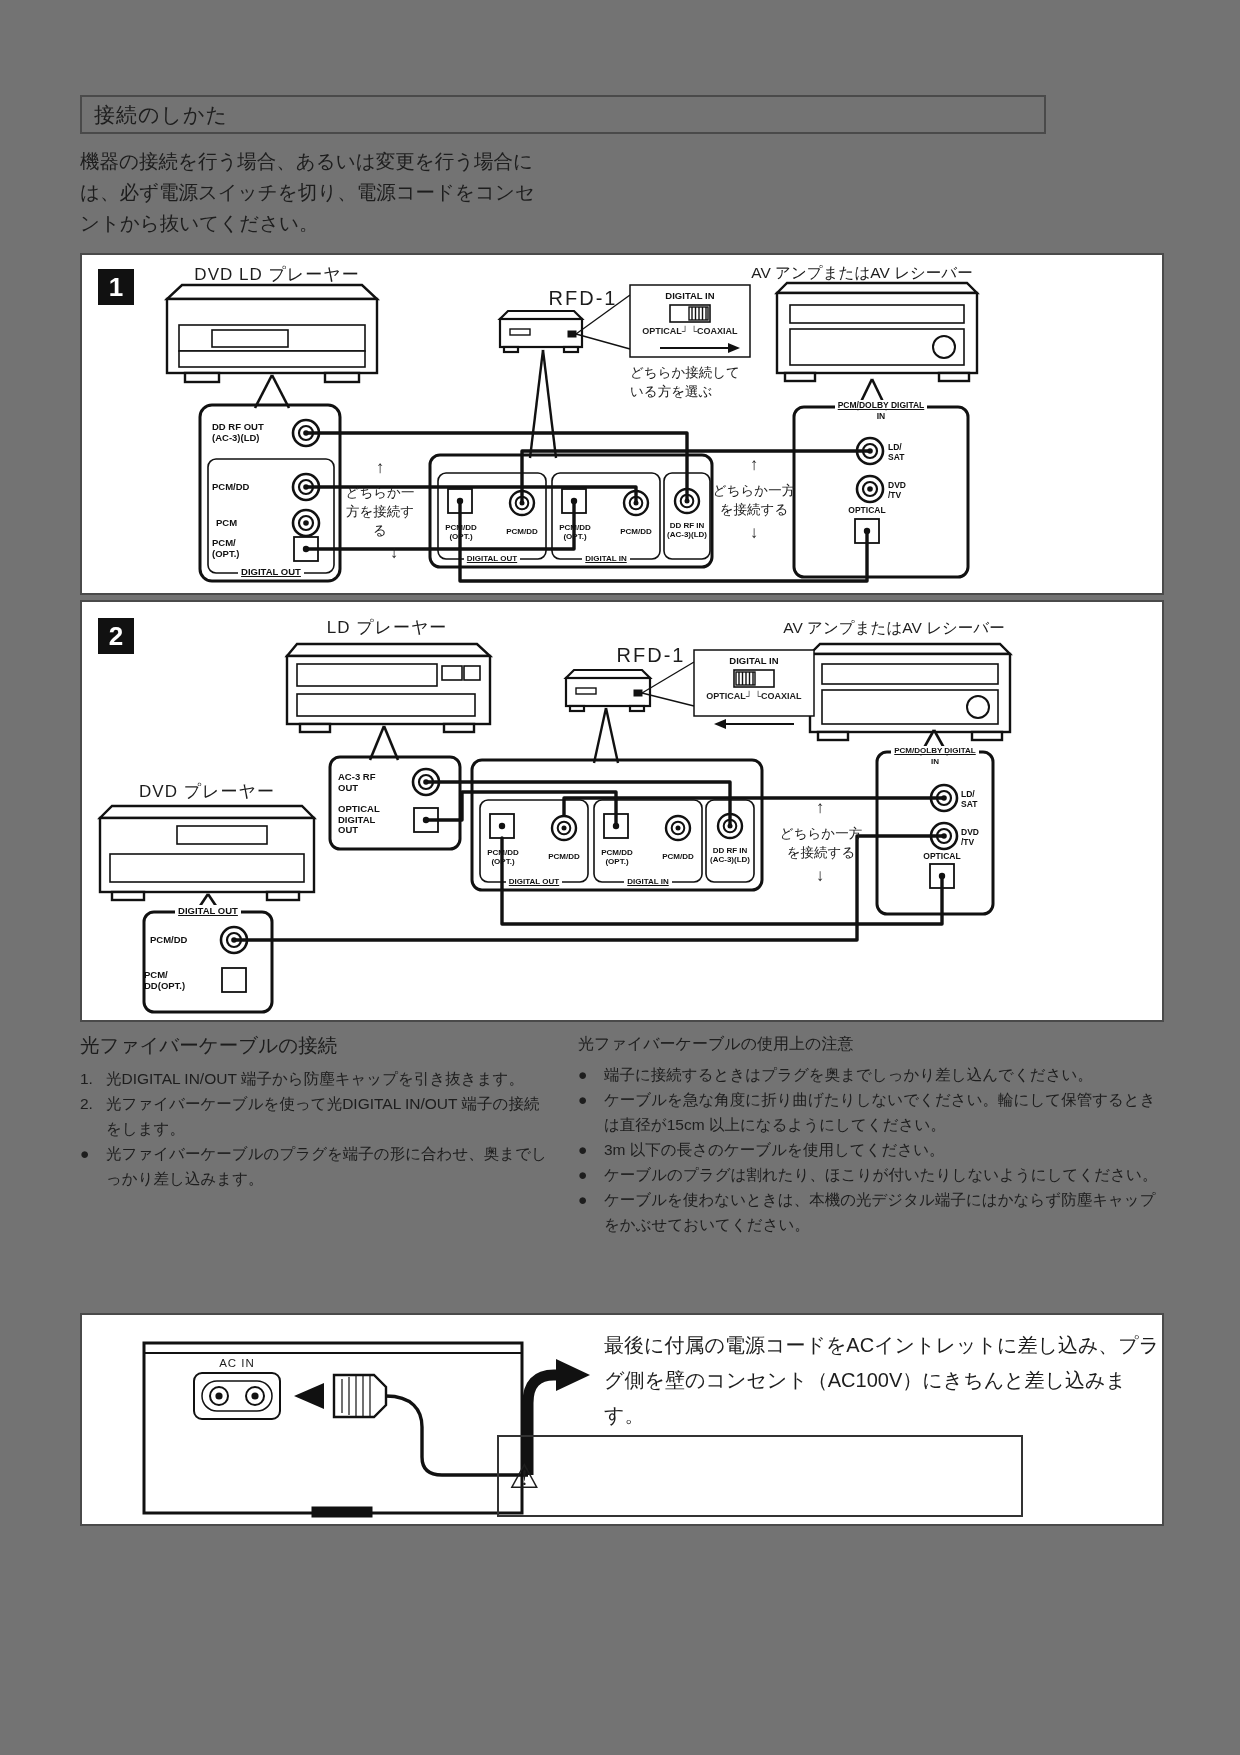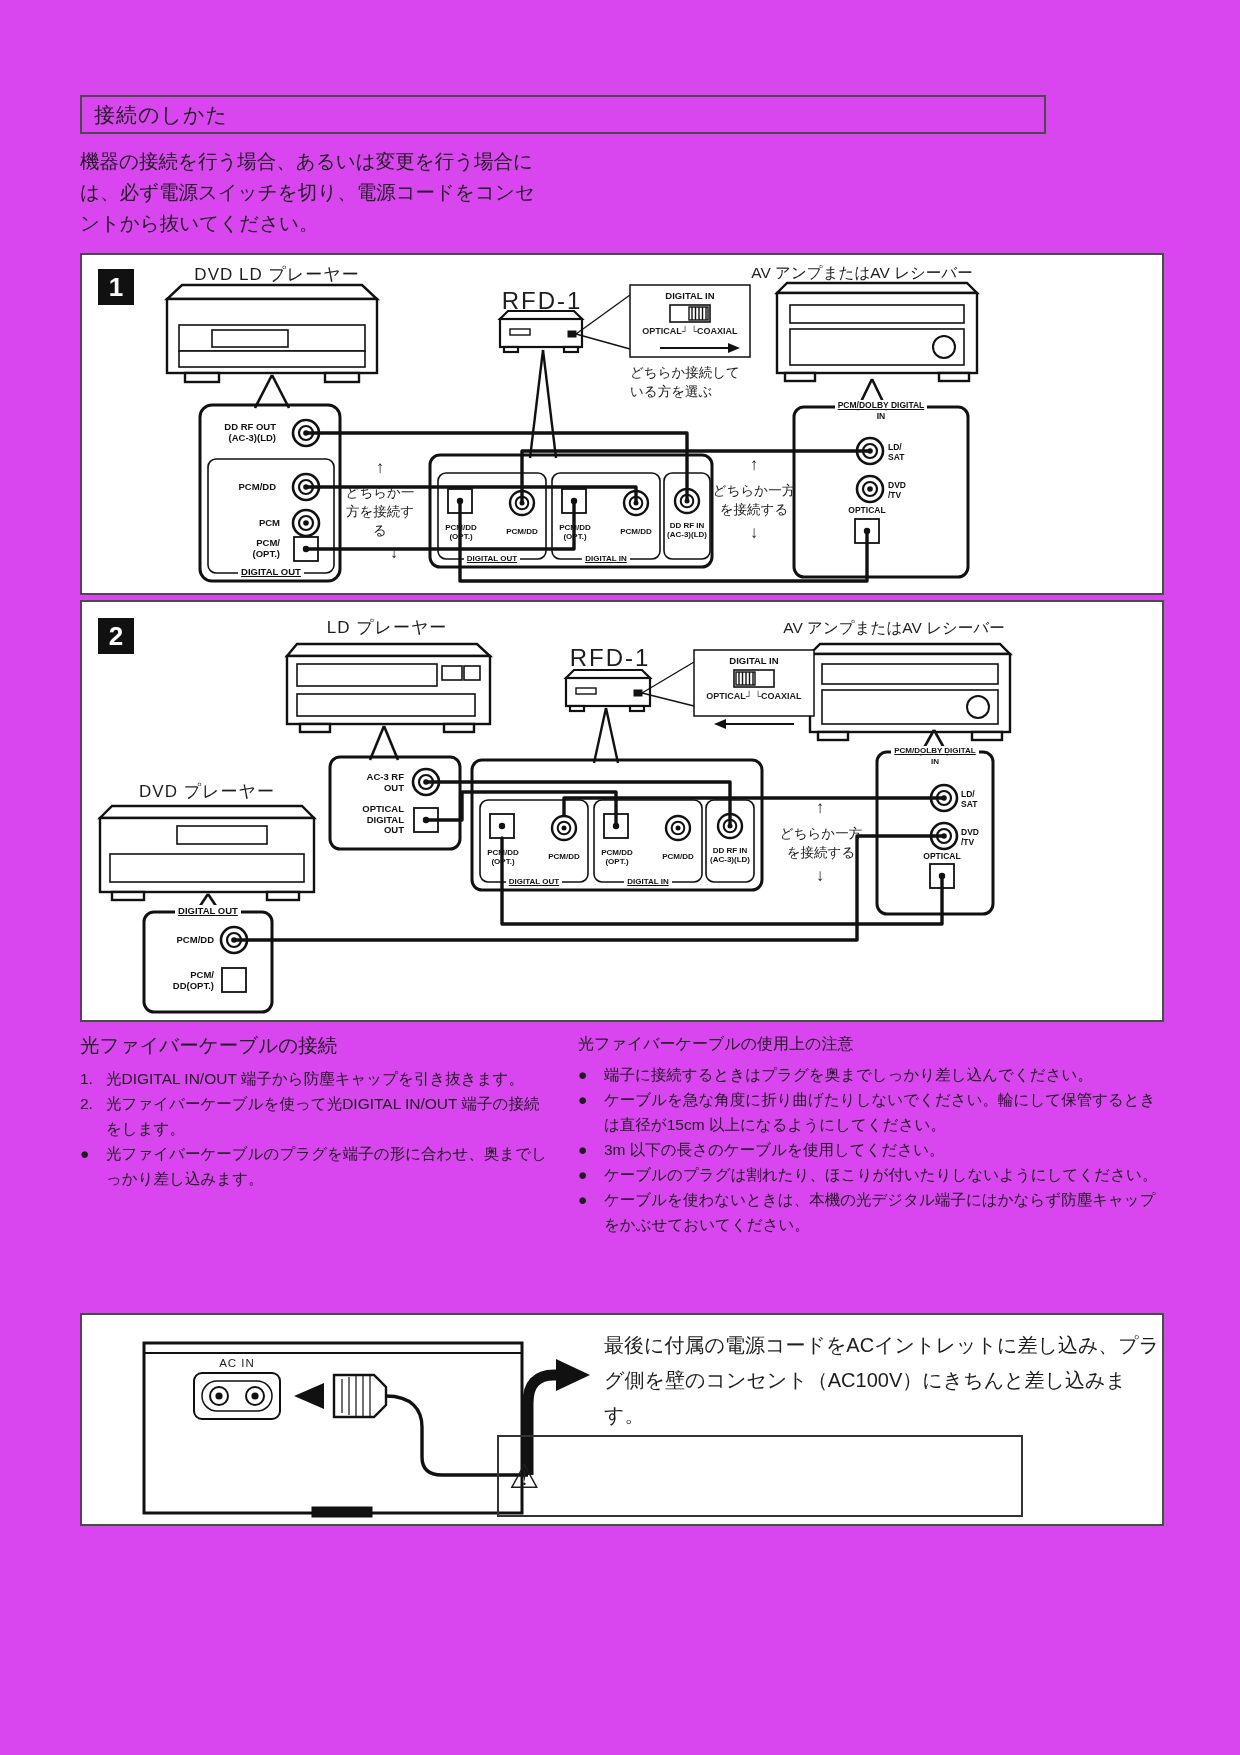"接続のしかた" .page { background: #d946ef -> #737373 }
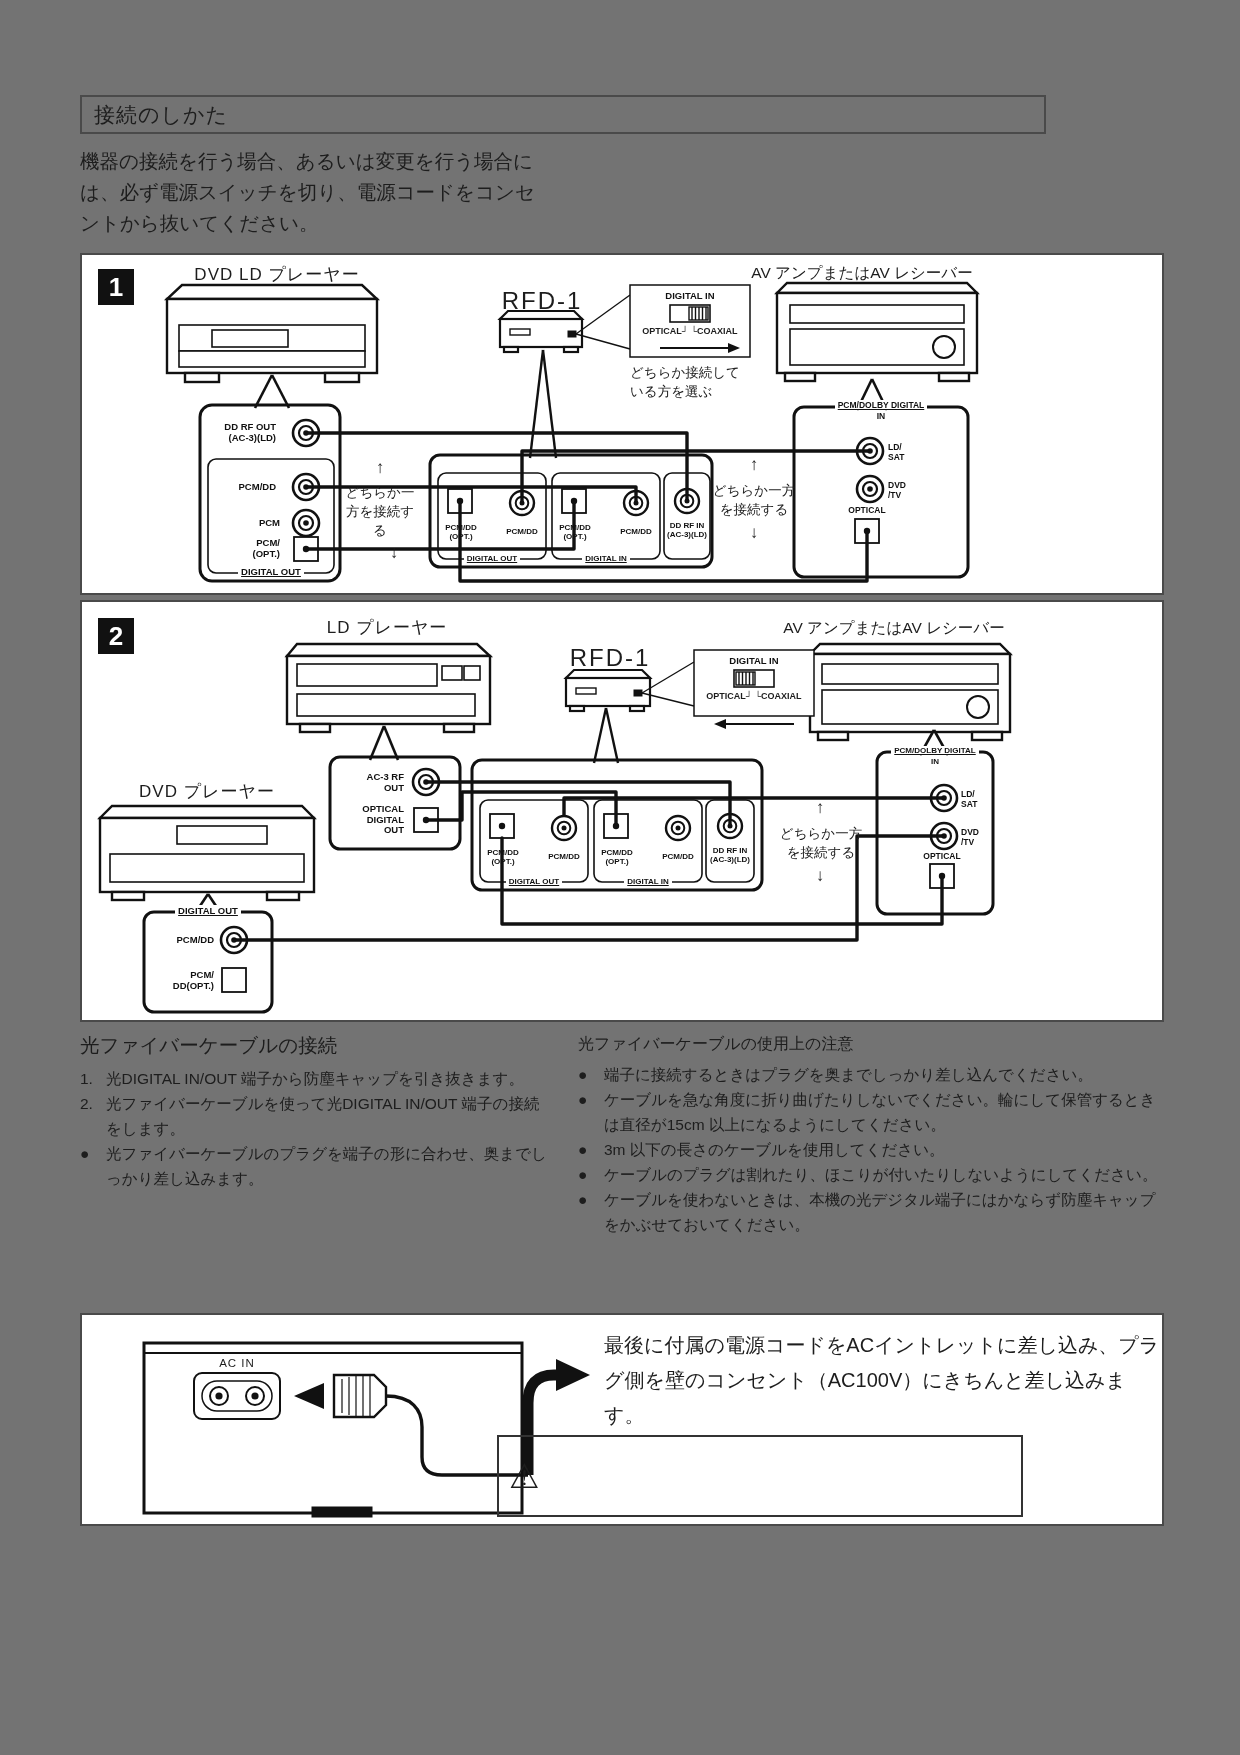"RFD-1" .rfdlbl { font-size: 24px -> 20px; margin-left: none -> 41px }
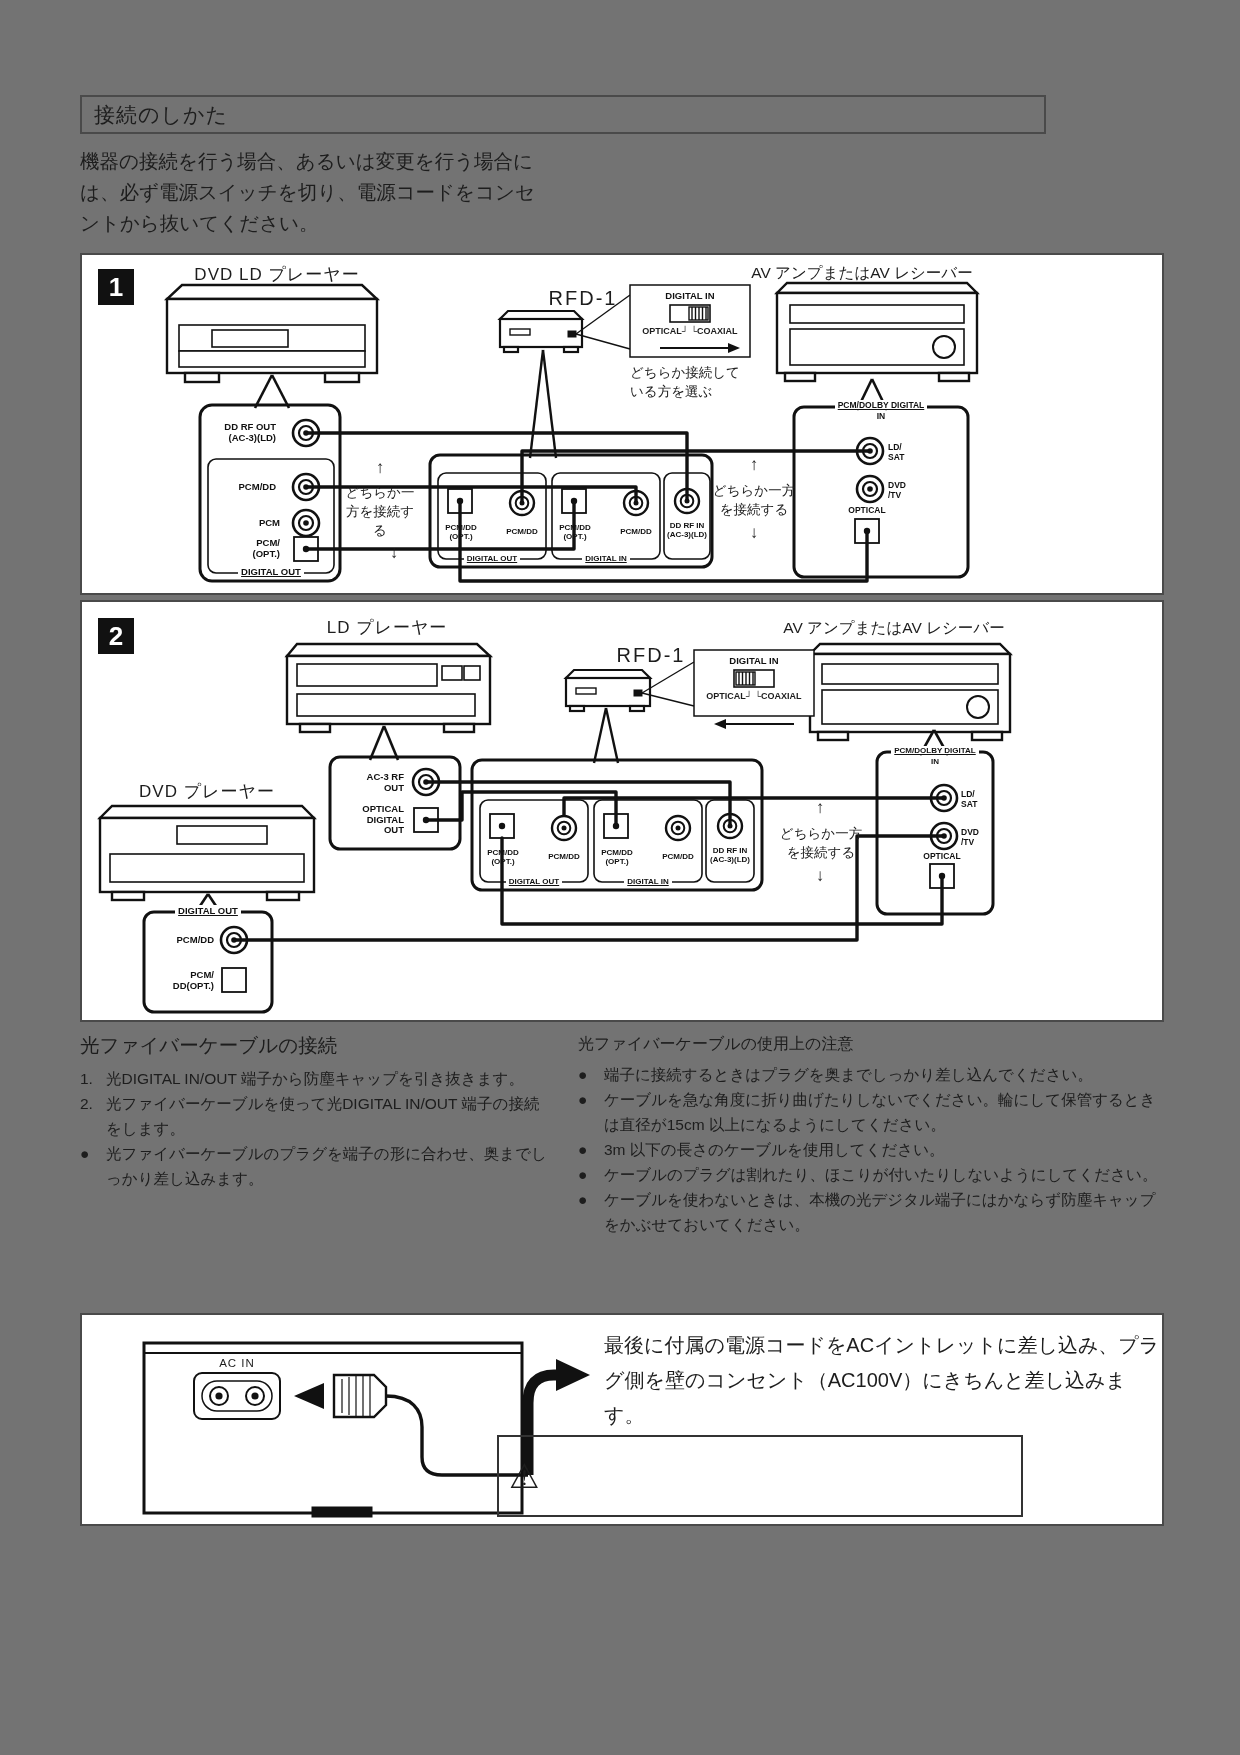"DD RF OUT" .rt { text-align: right -> none }
